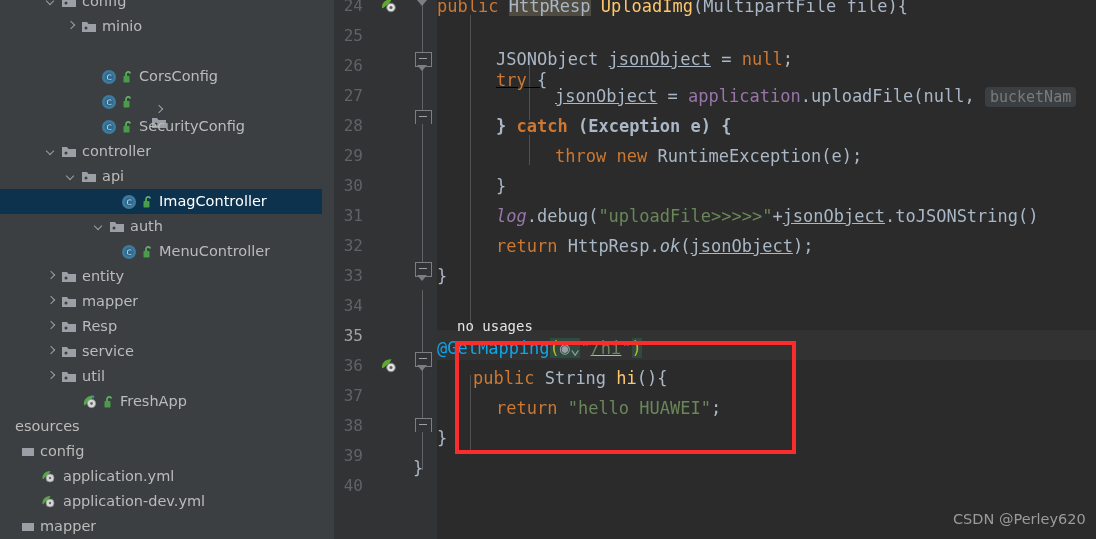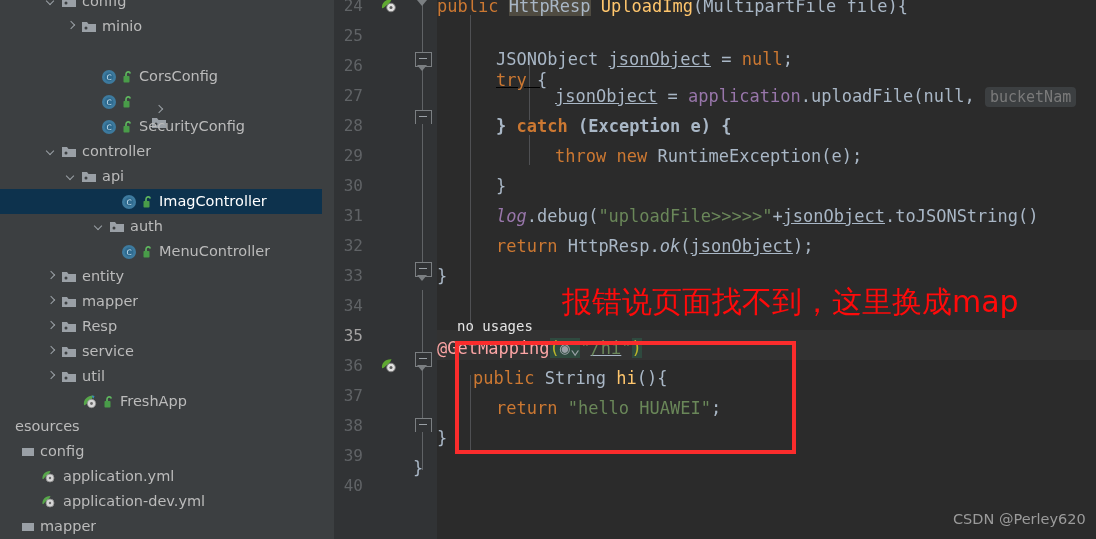"报错说页面找不到，这里换成map" div { html: <div>报错说页面找不到，这里换成map</div> -> none }
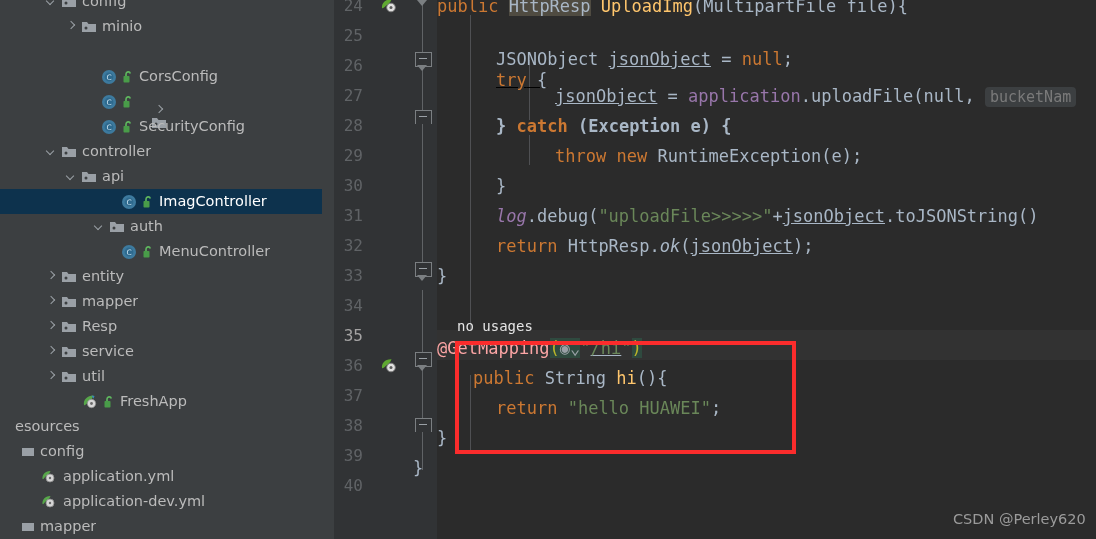"@GetMapping" .ann { color: #fca5a5 -> #0ea5e9 }
